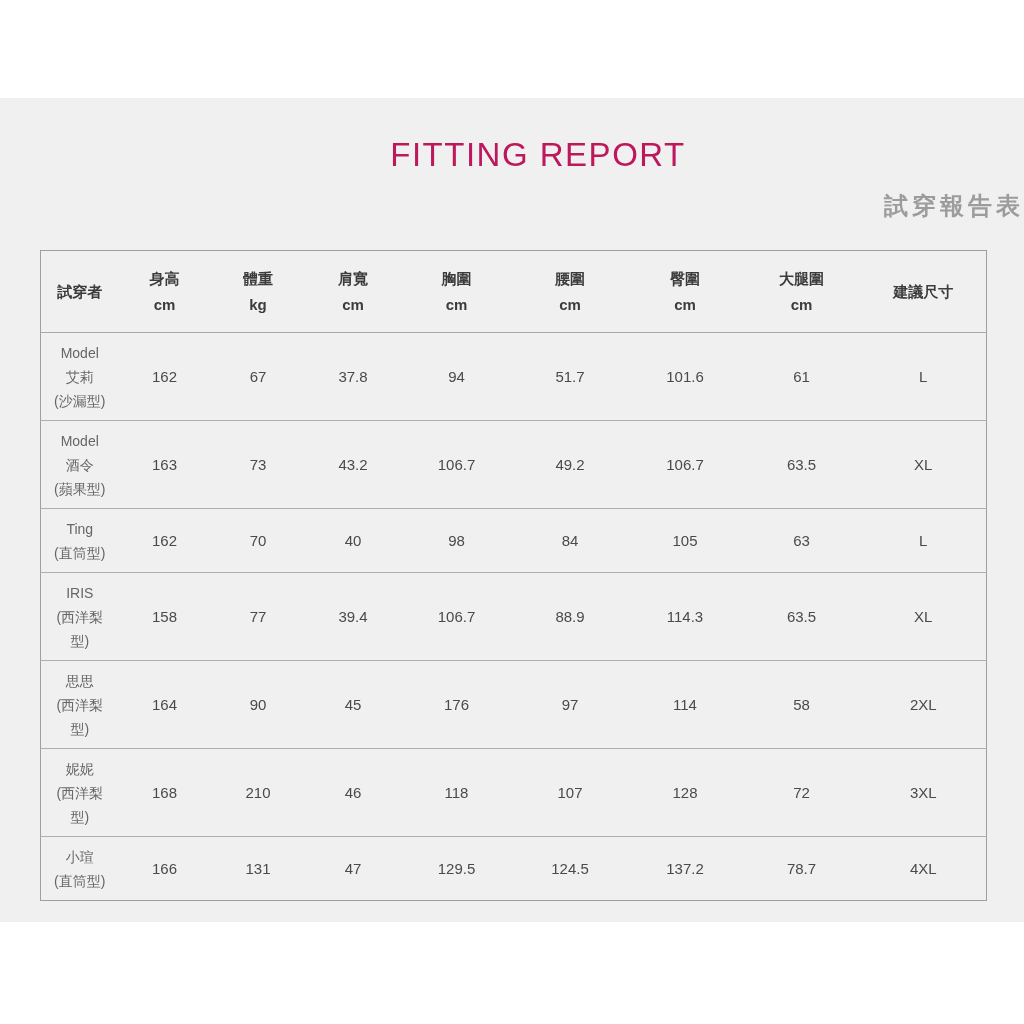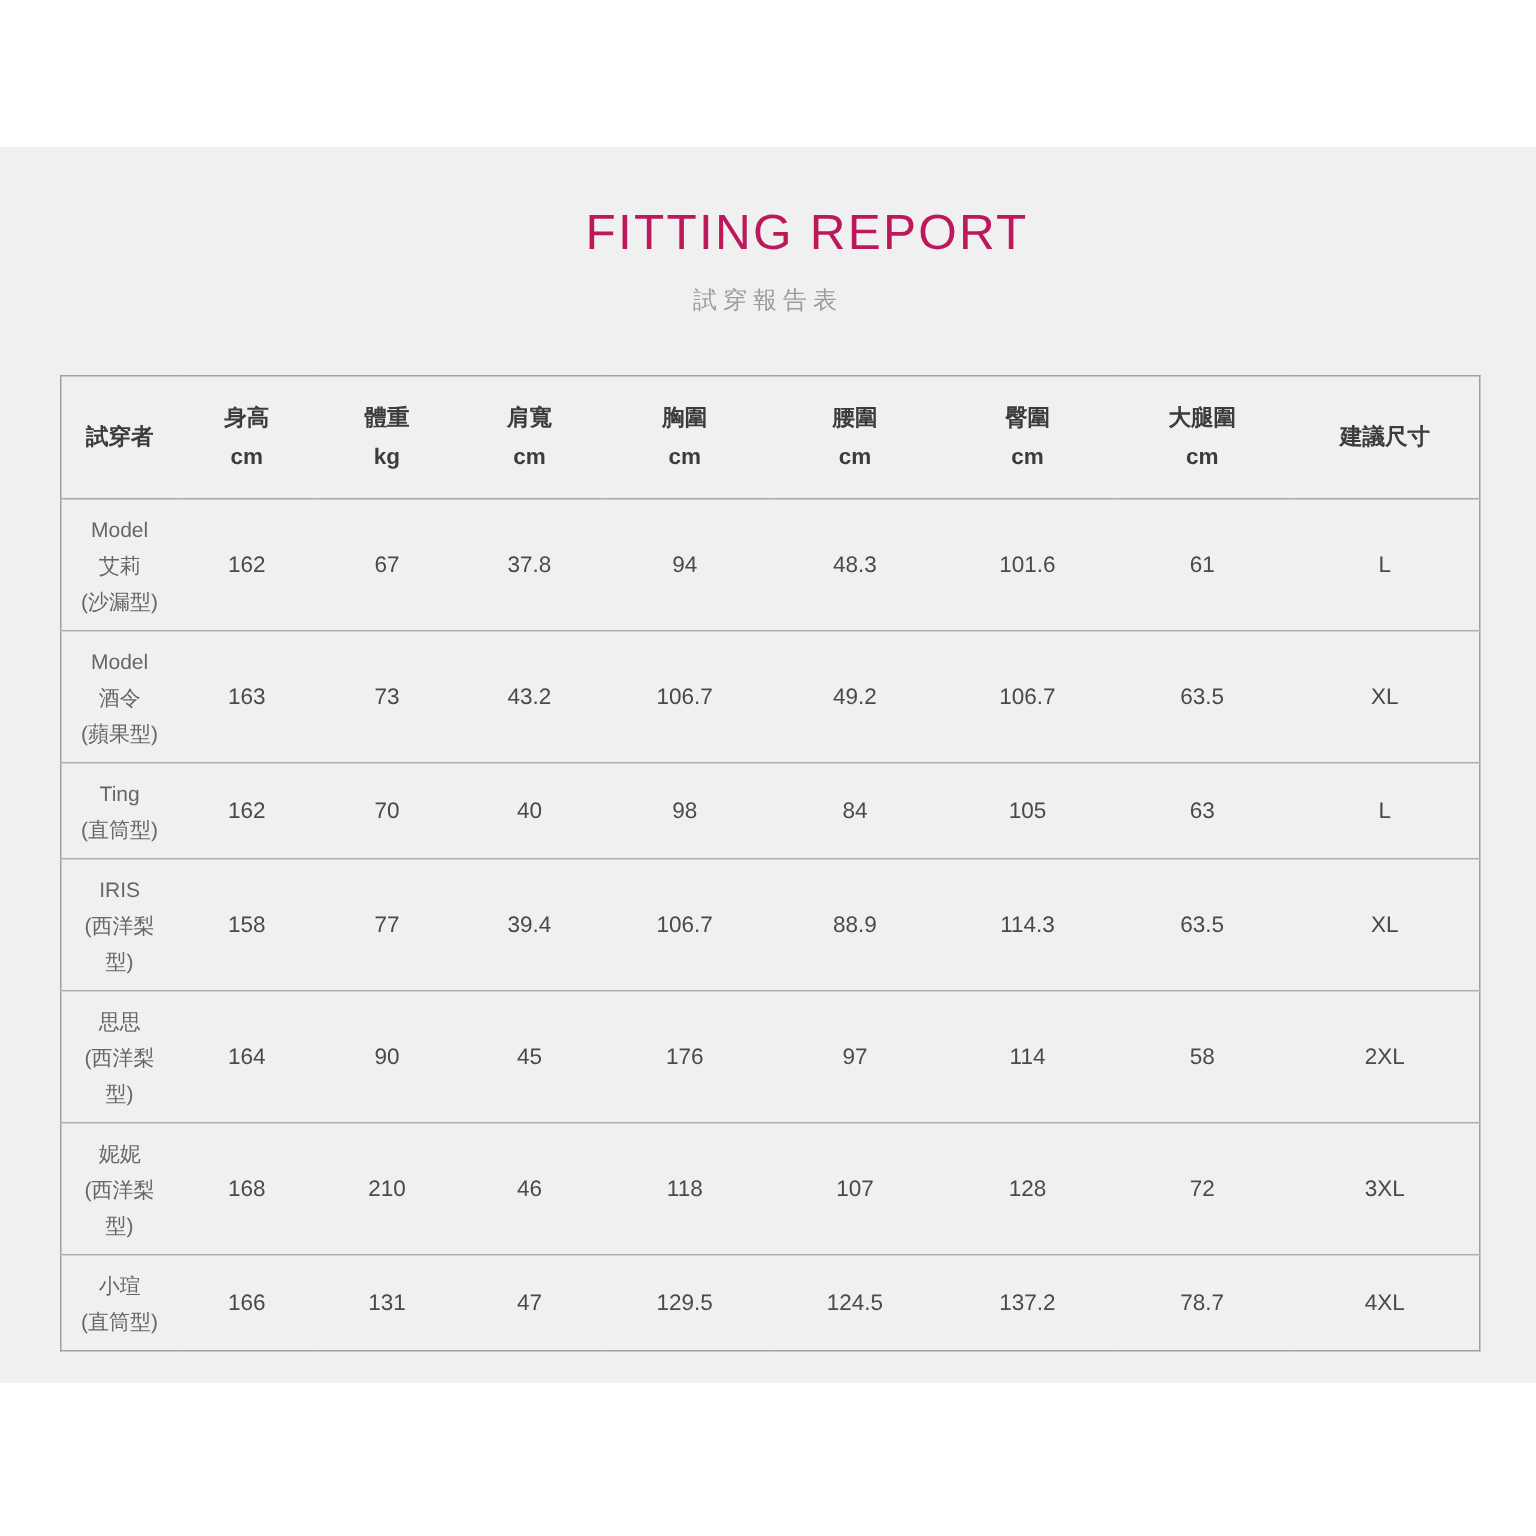"試穿報告表" .report-subtitle { font-size: 16px -> 24px; font-weight: 400 -> 700; text-align: center -> right }
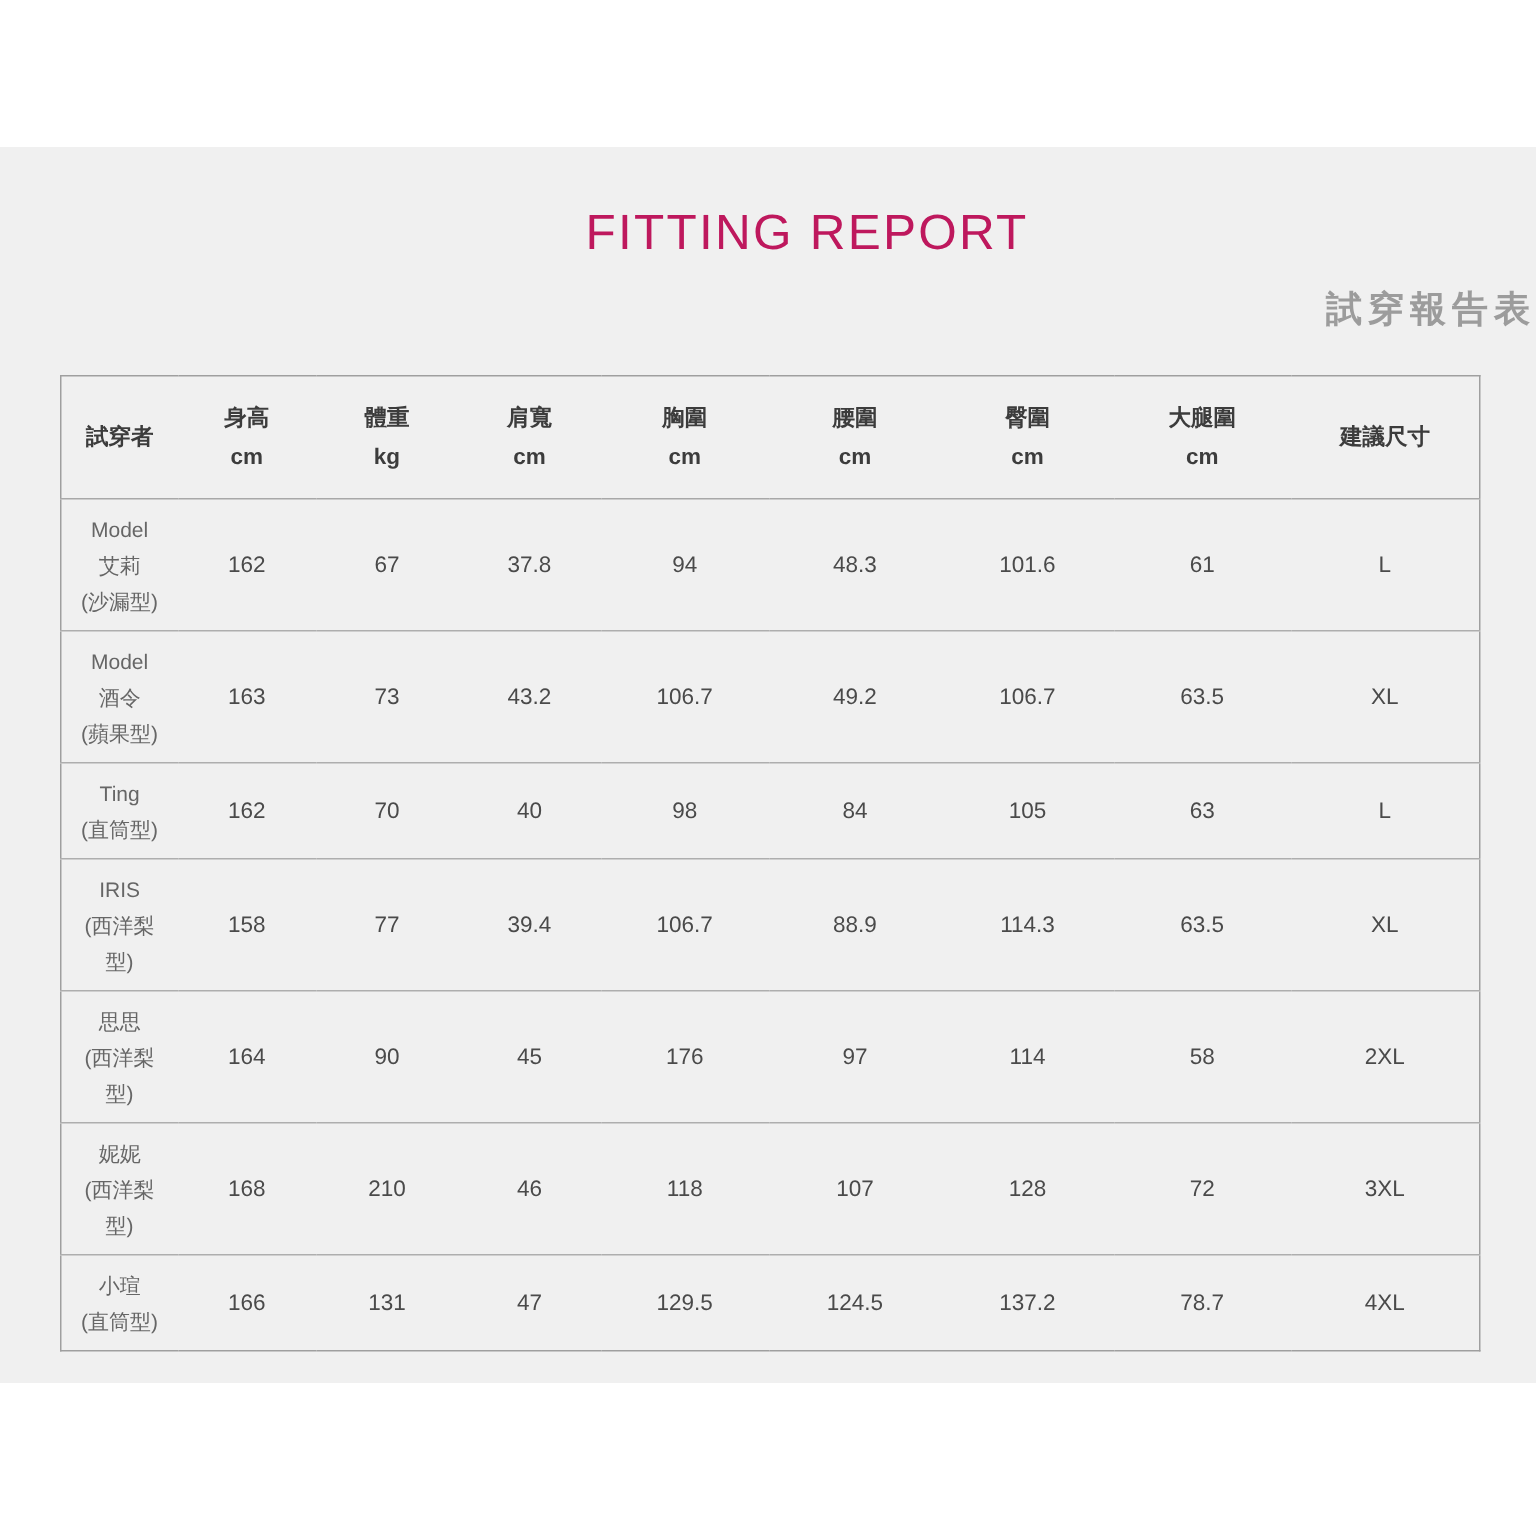"48.3" td { text: 48.3 -> 51.7 }
